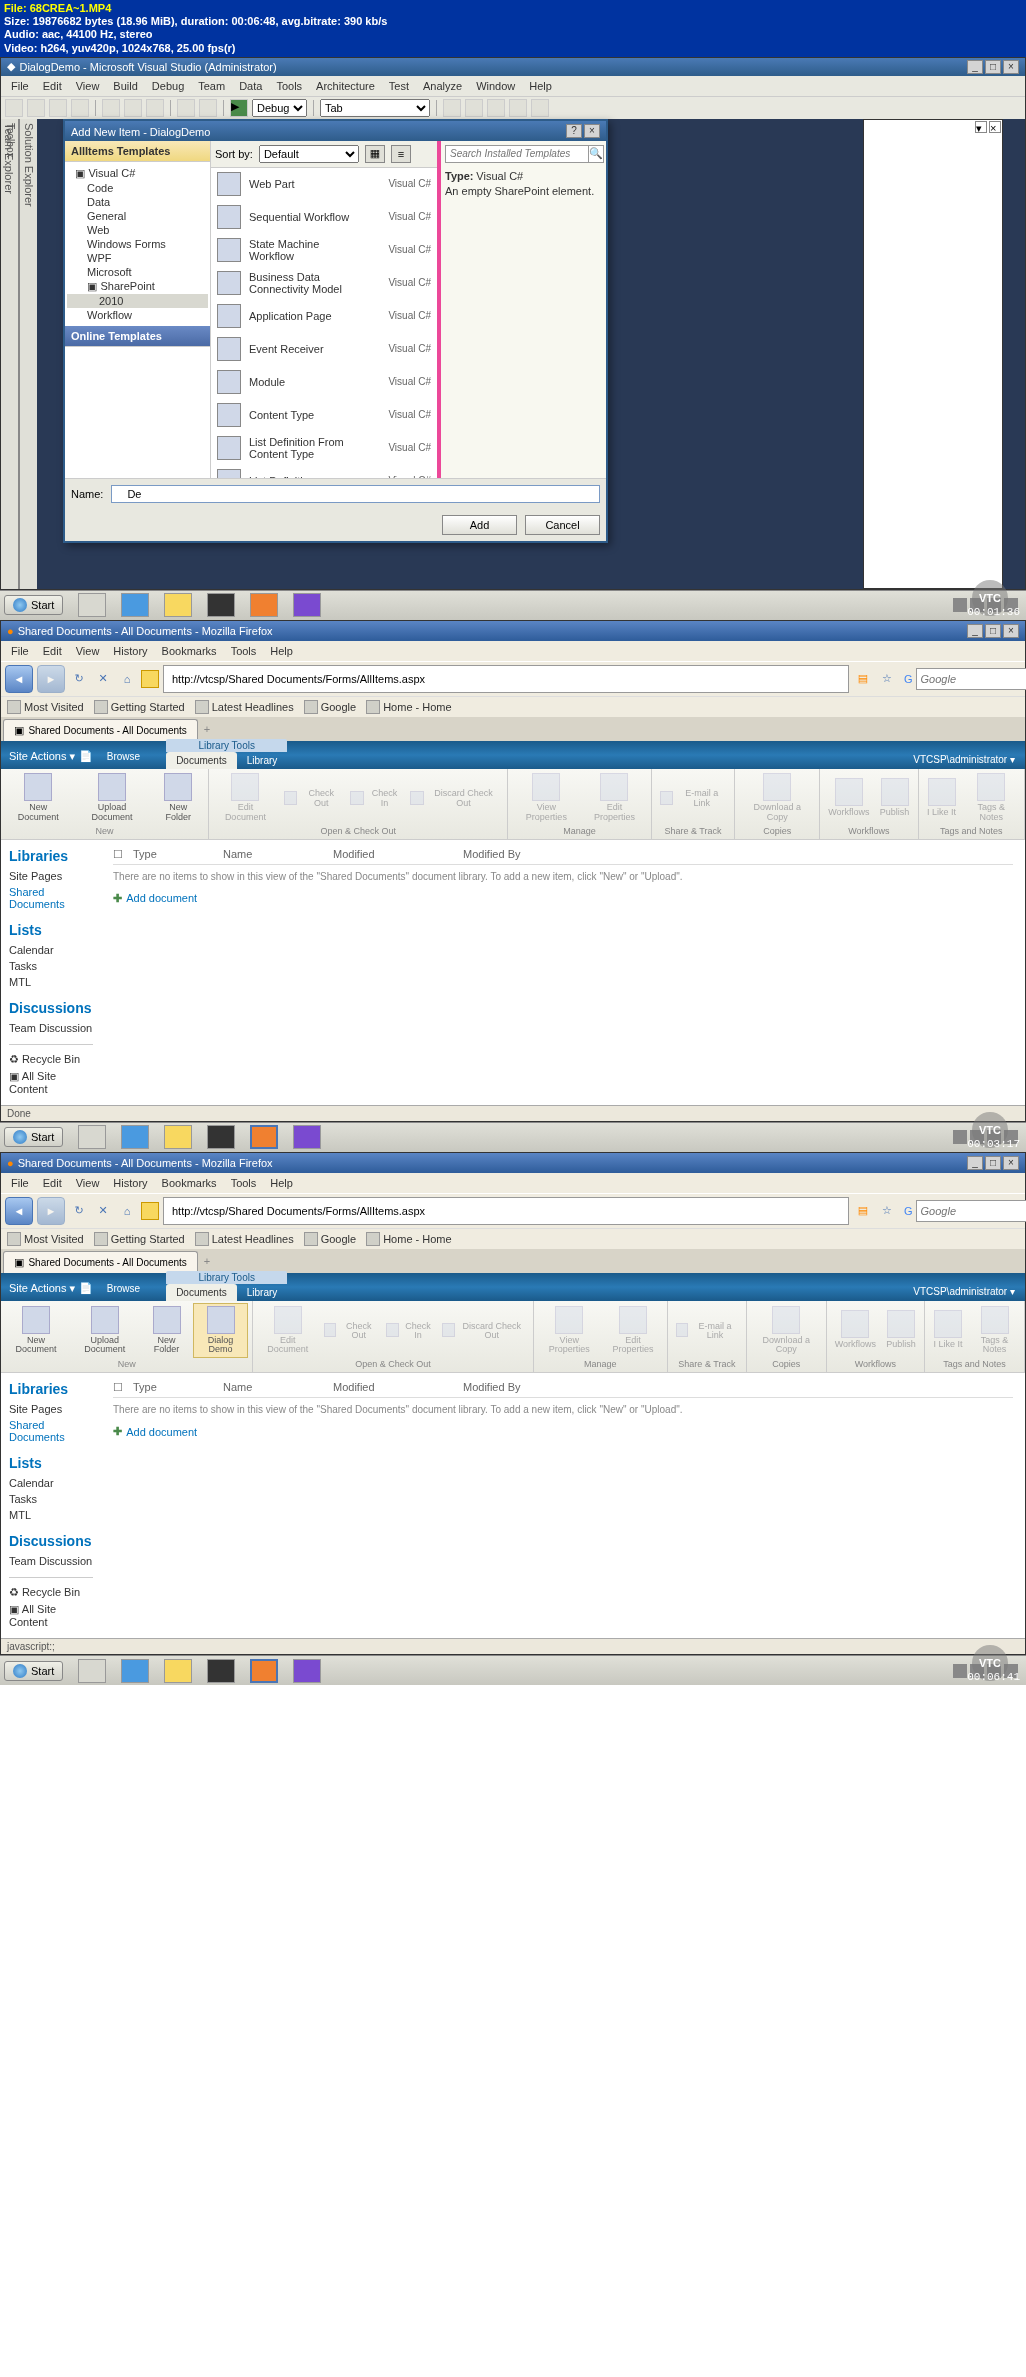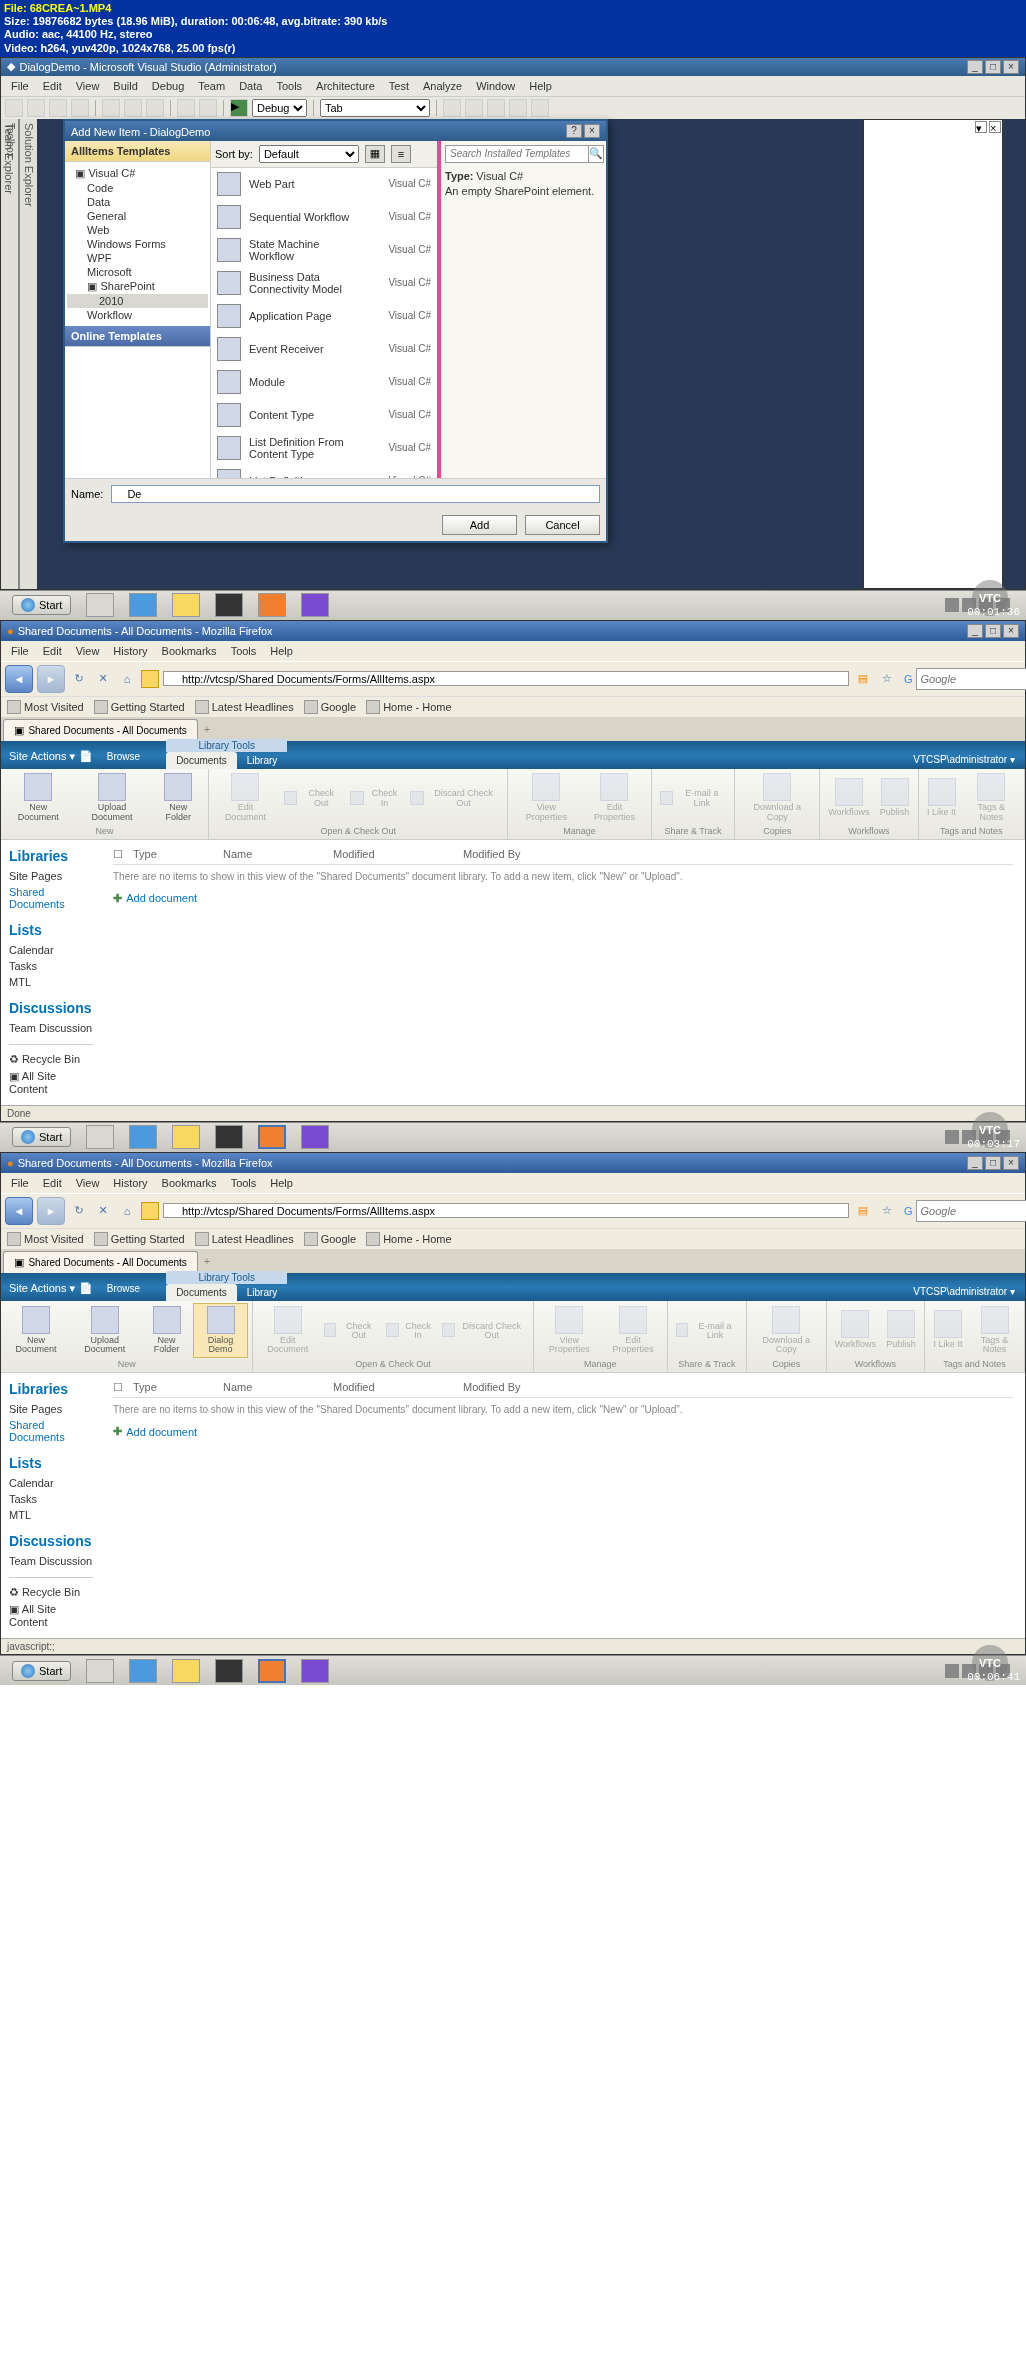"Start" .taskbar { padding: 0 12px -> 0 4px }
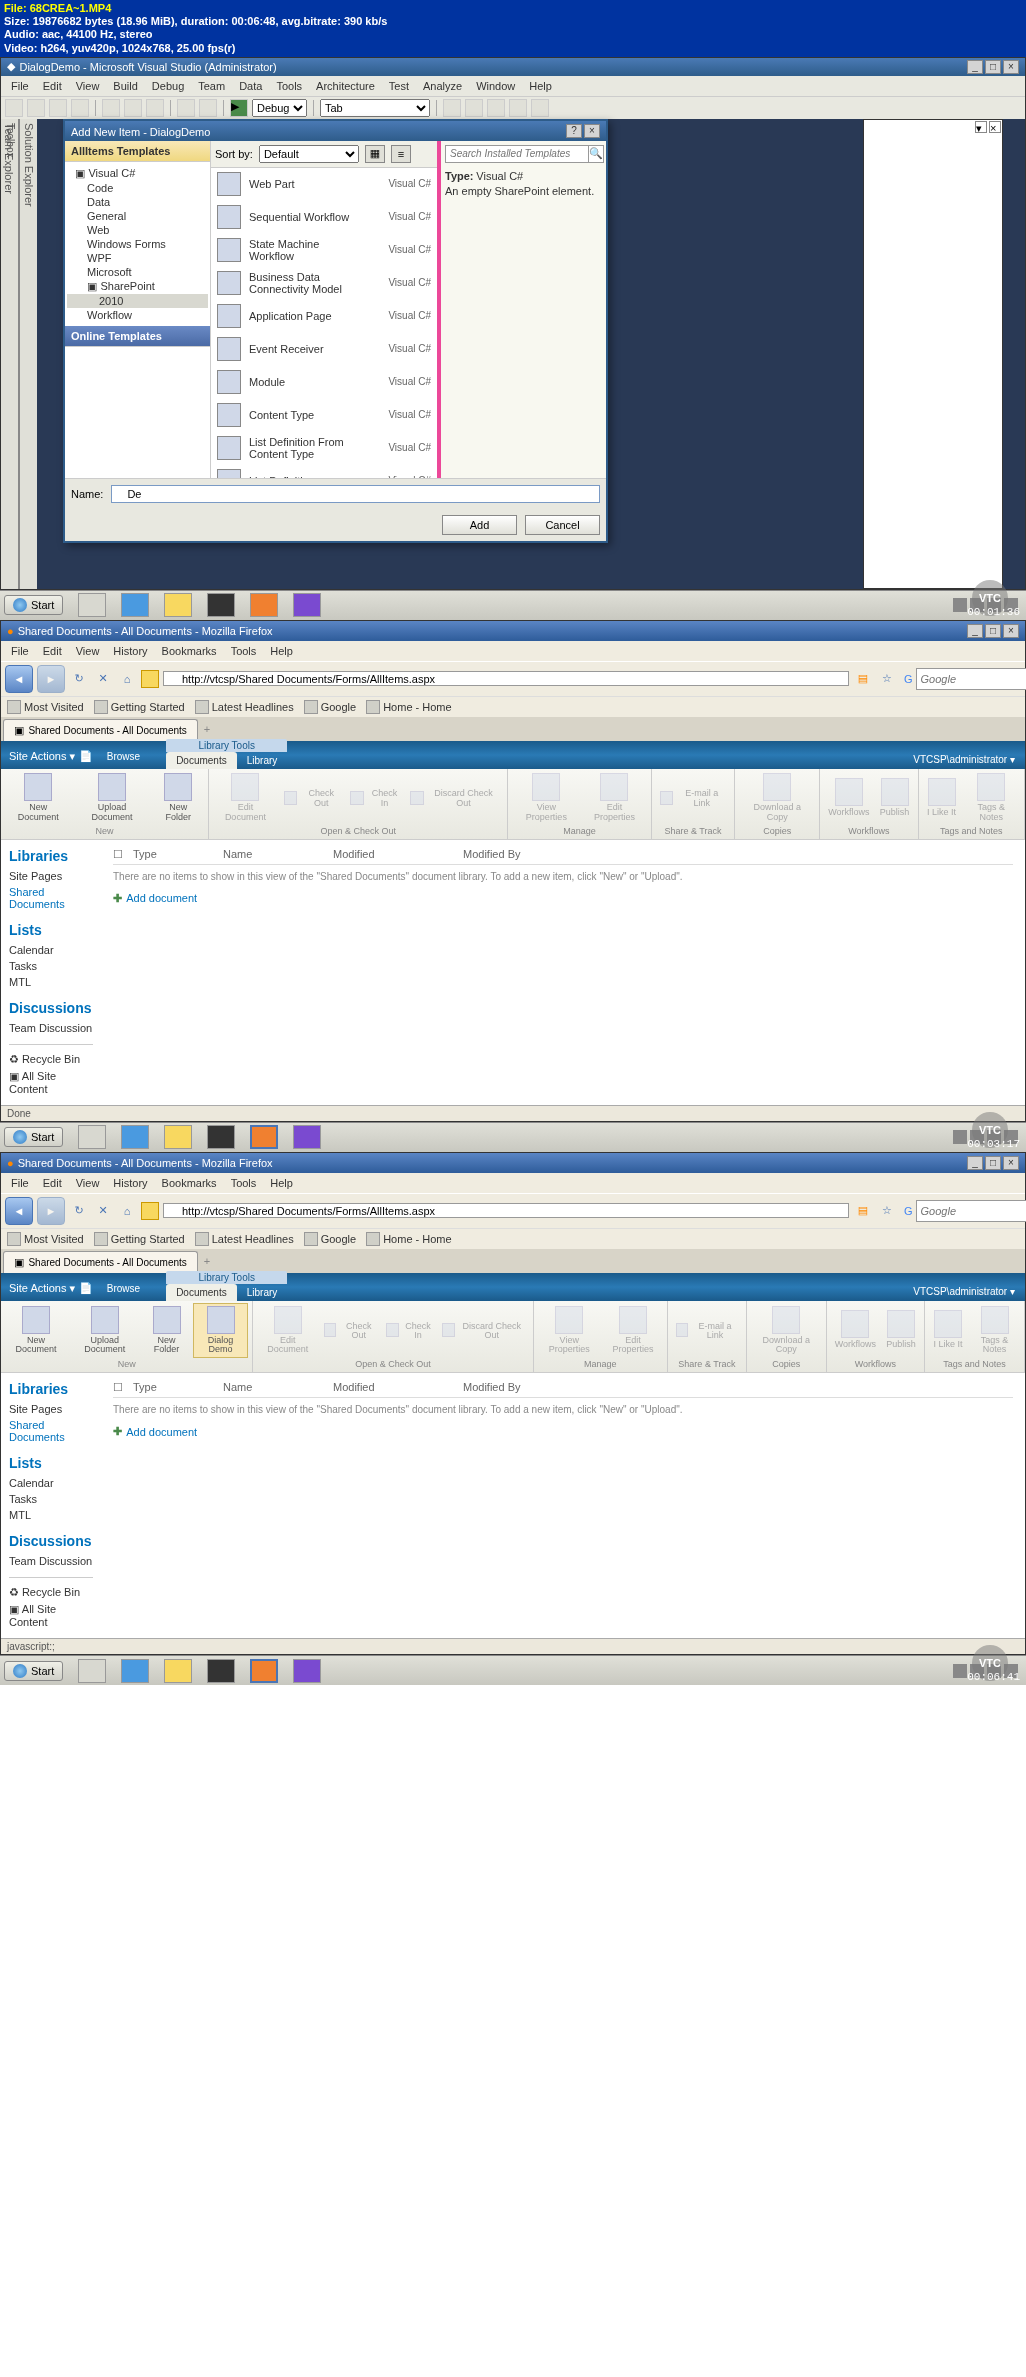"http://vtcsp/Shared" .ff-nav input.url { height: 15px -> 28px; padding: 0 18px -> 0 8px }
